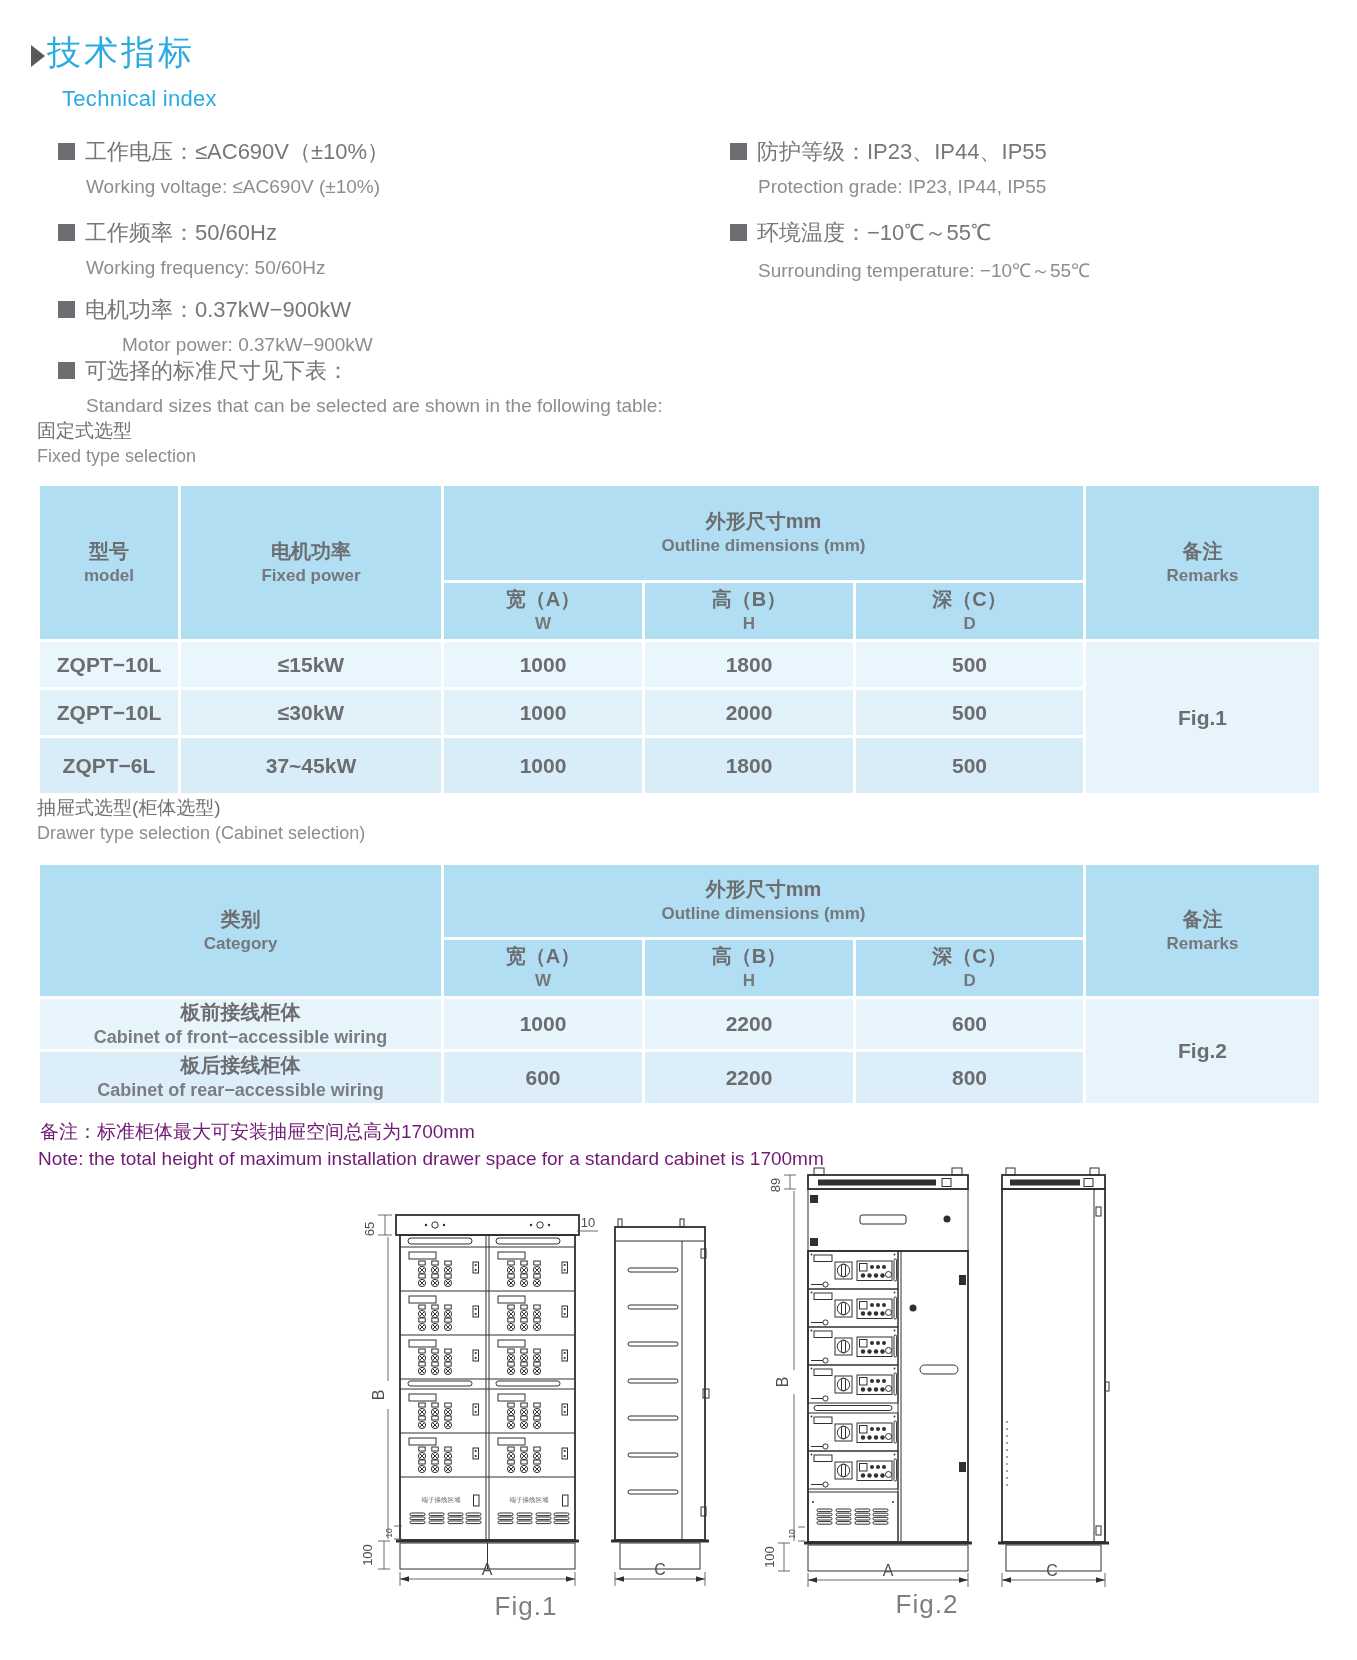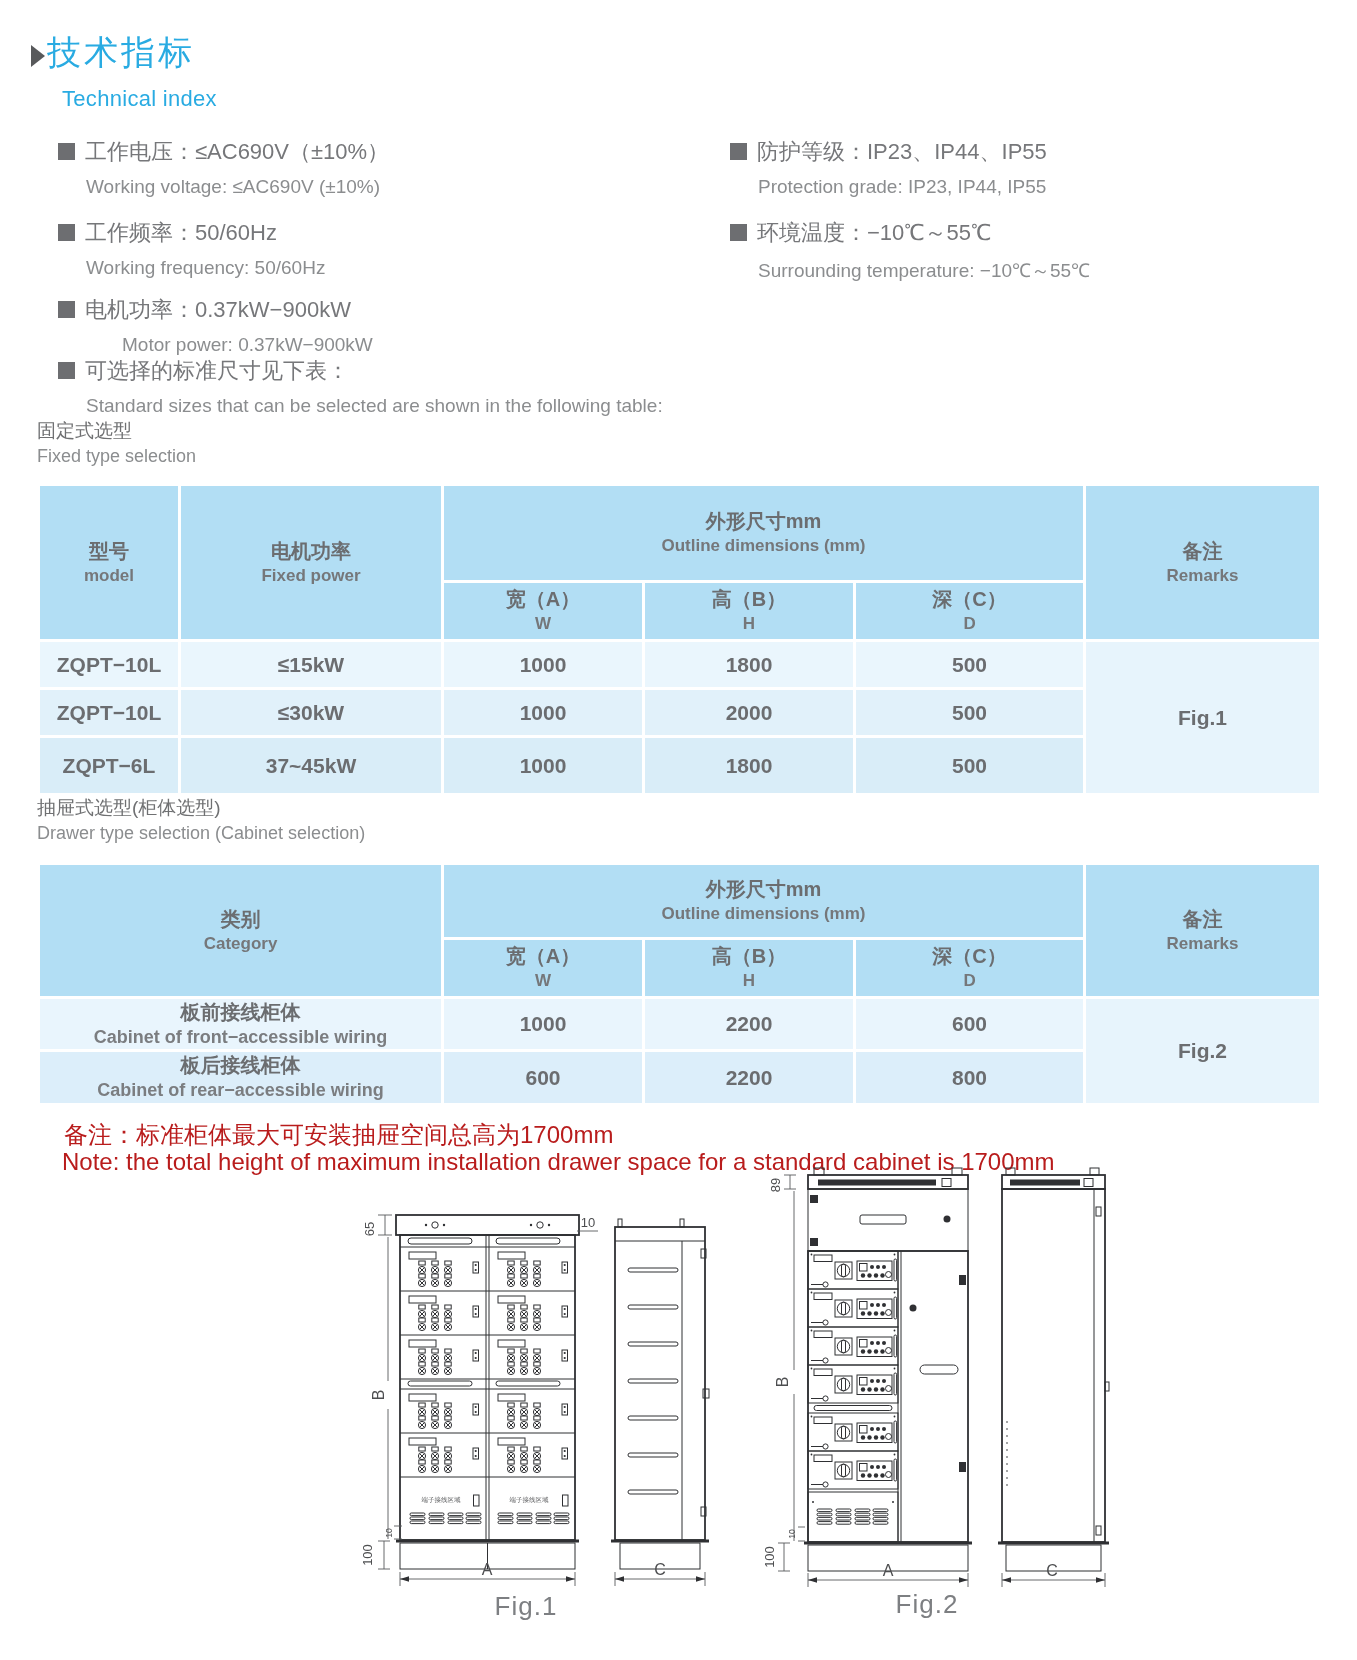"备注：标准柜体最大可安装抽屉空间总高为1700mm" .note { color: #b91c1c -> #701a75; font-size: 24px -> 19px; margin-left: 24px -> none }
